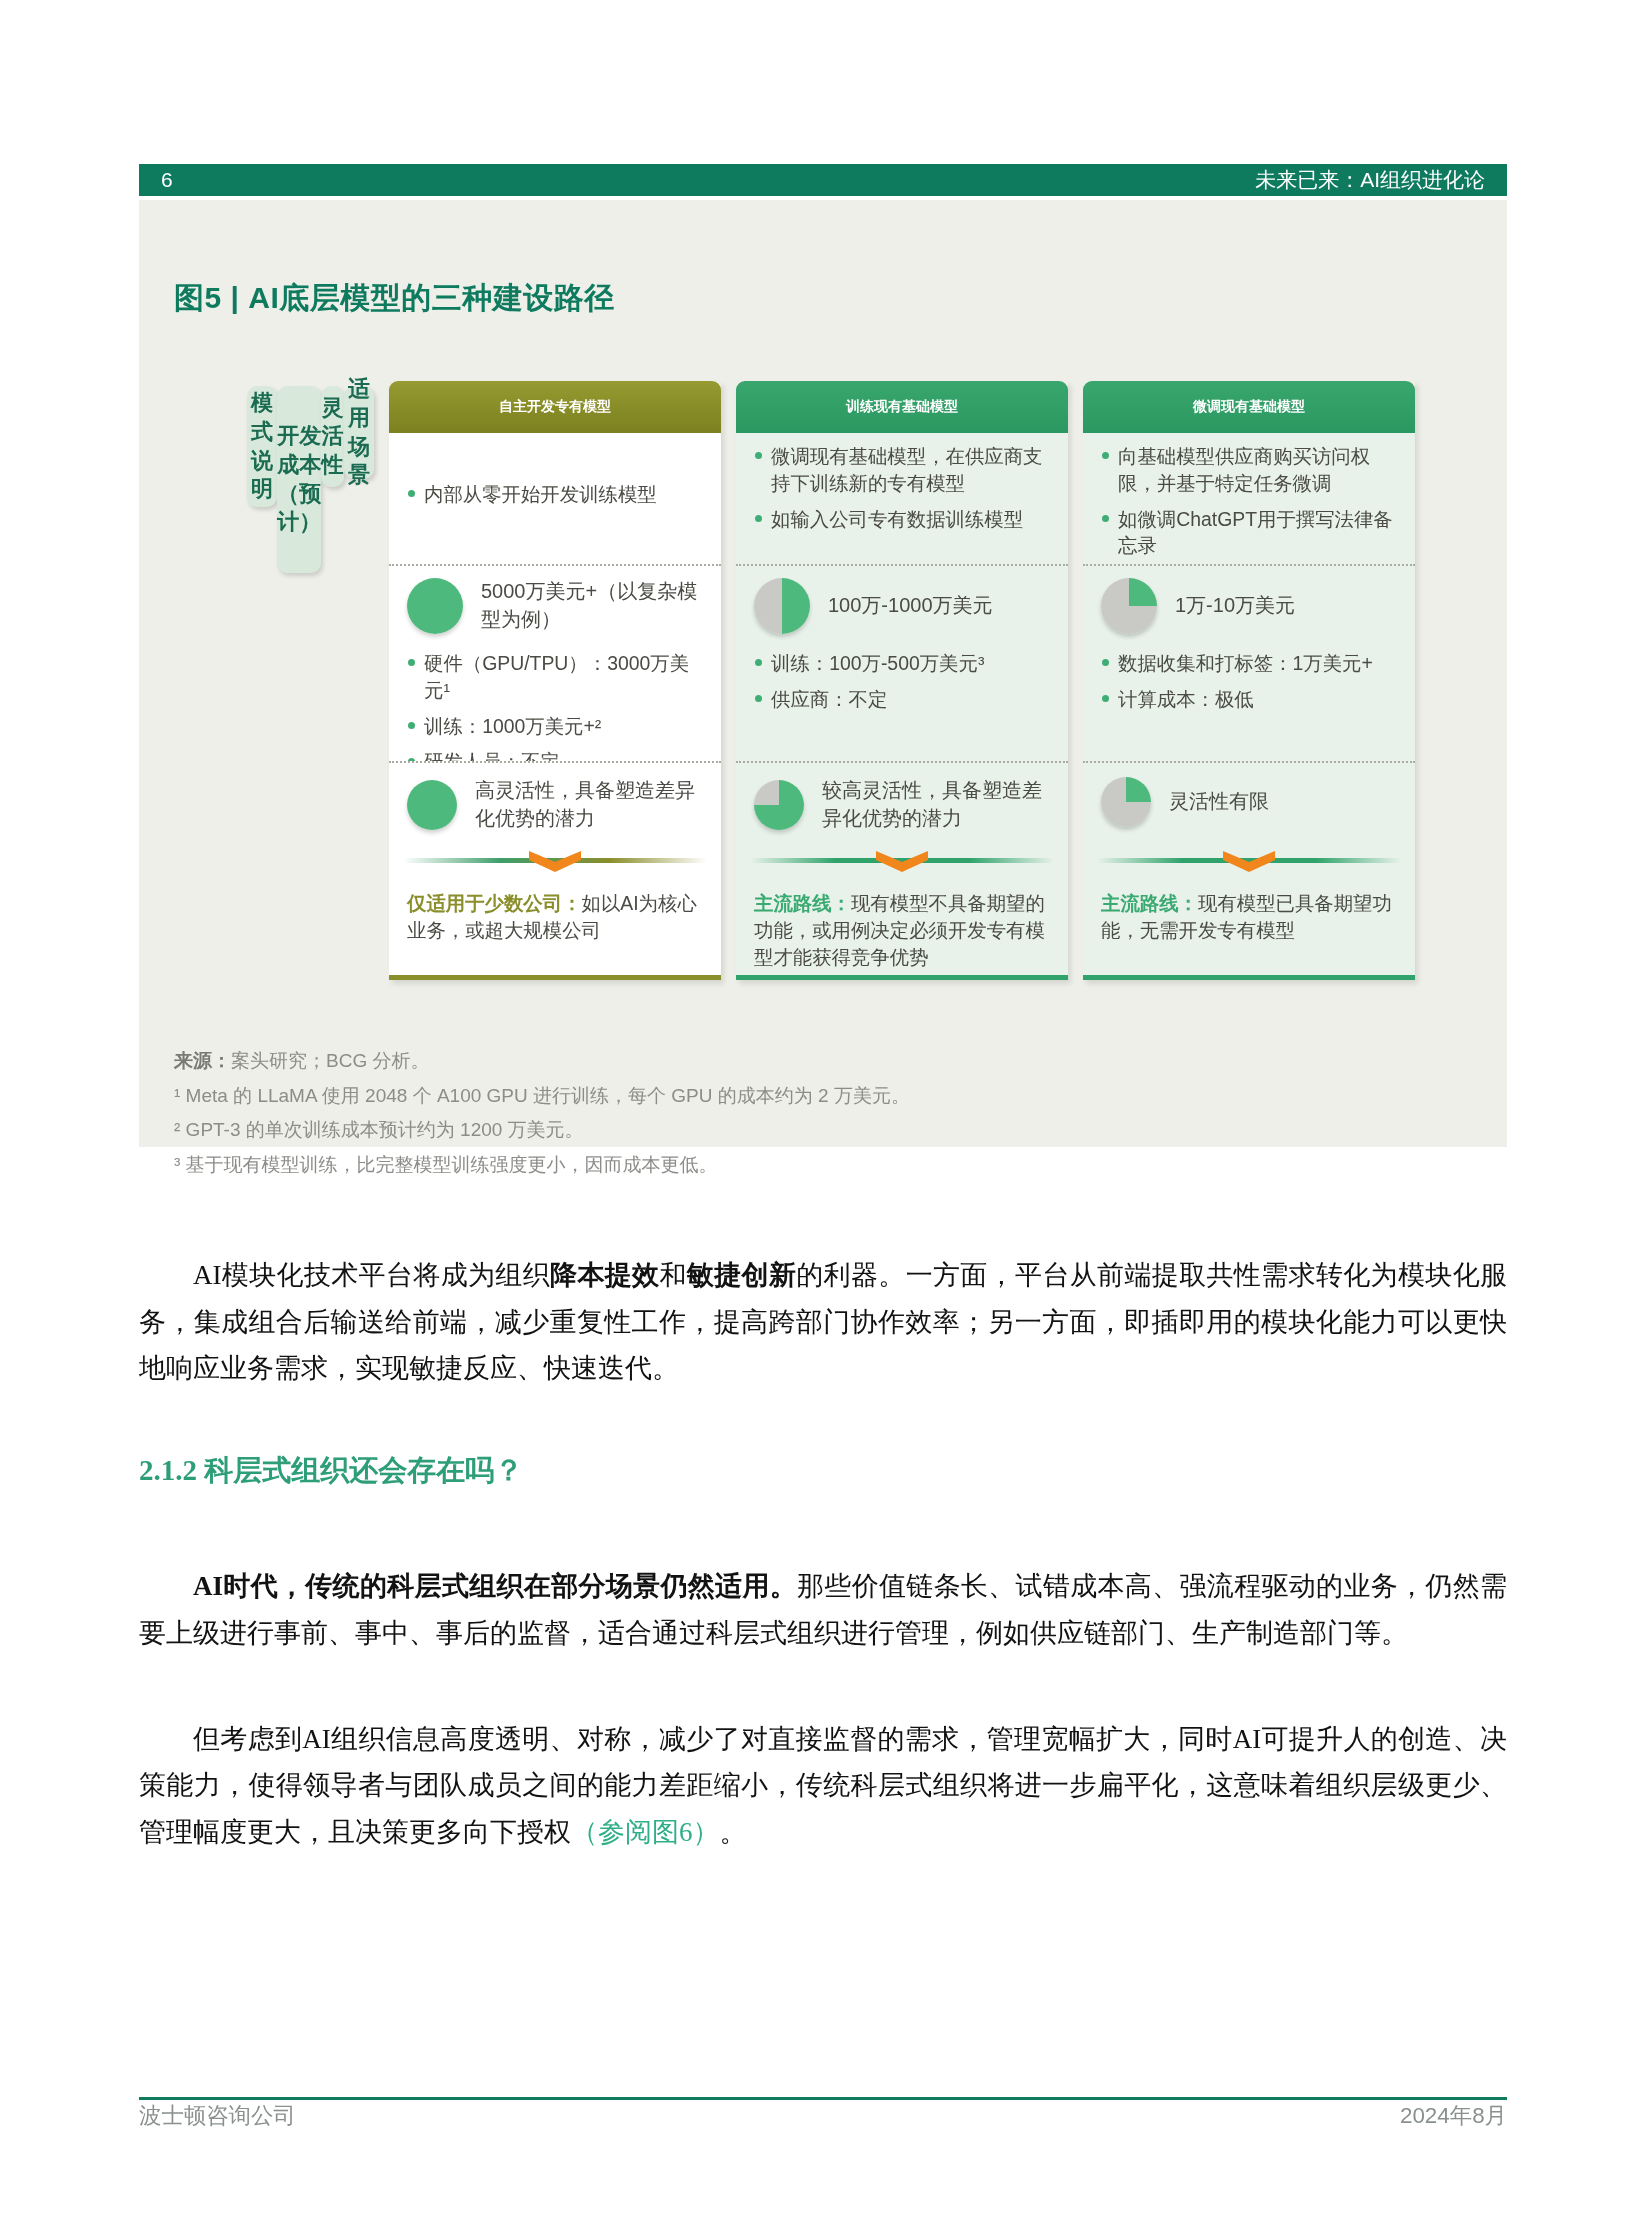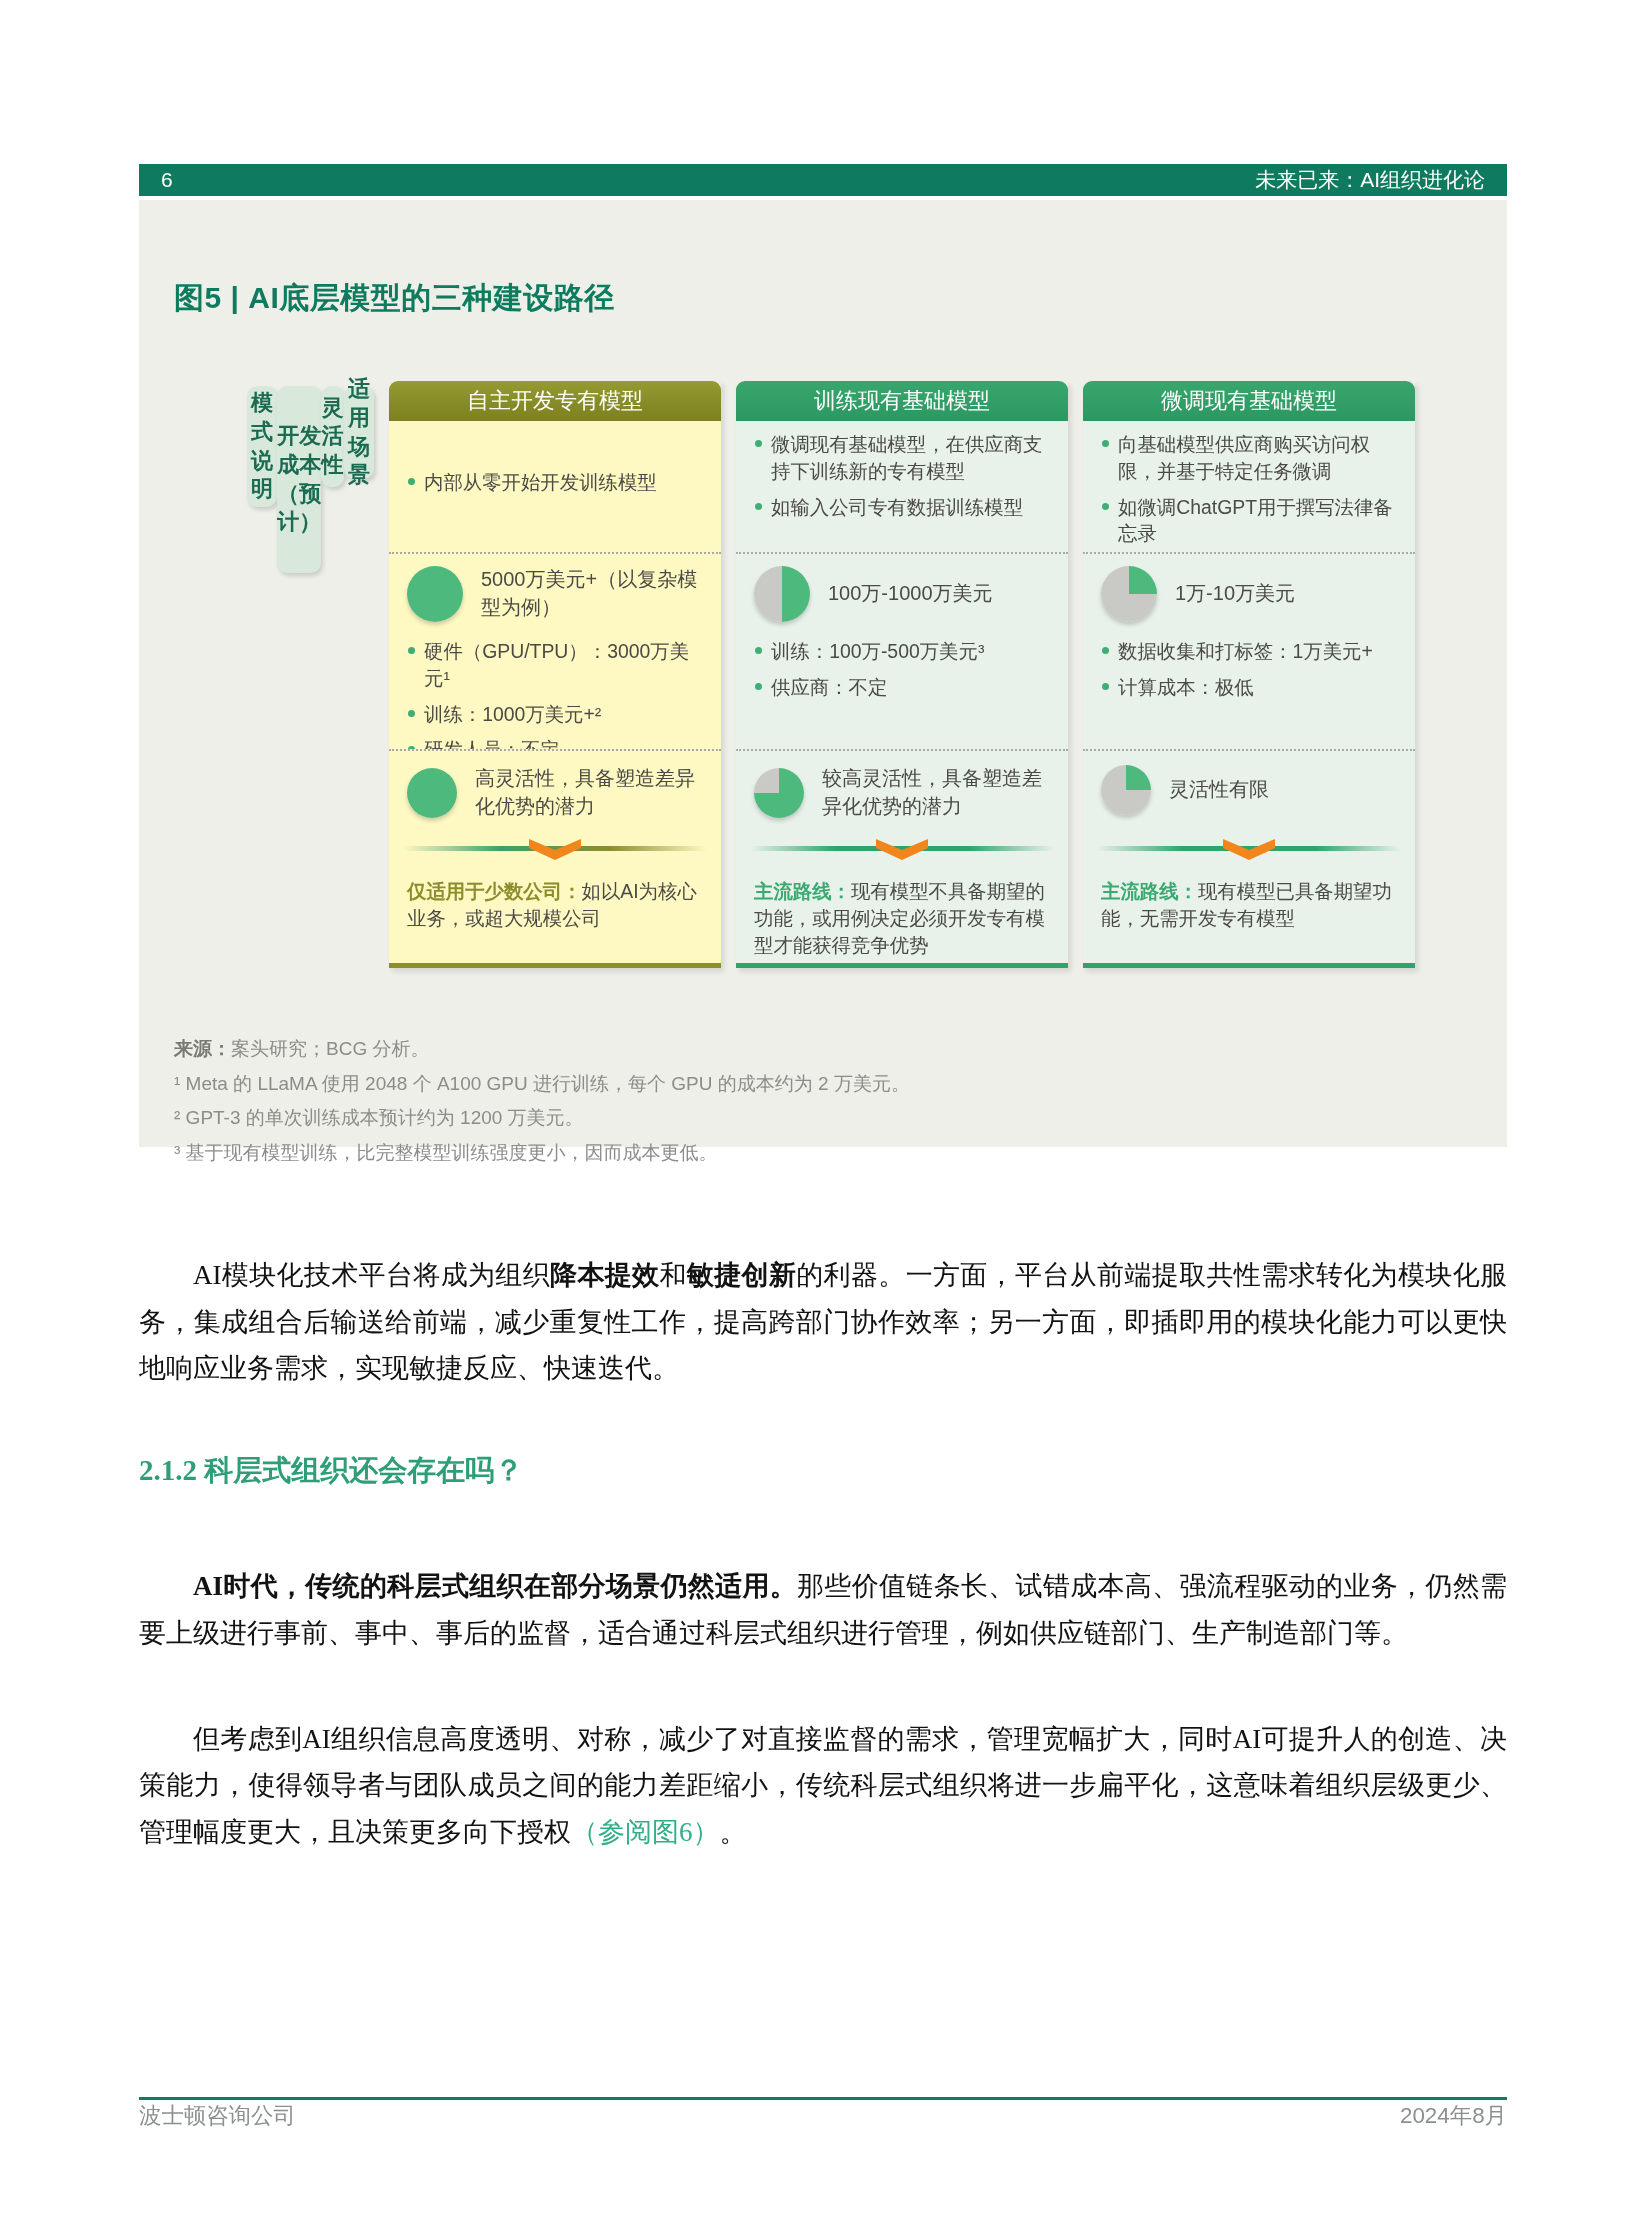"自主开发专有模型" .colhead { font-size: 22px -> 14px; font-weight: normal -> bold; height: 40px -> 52px }
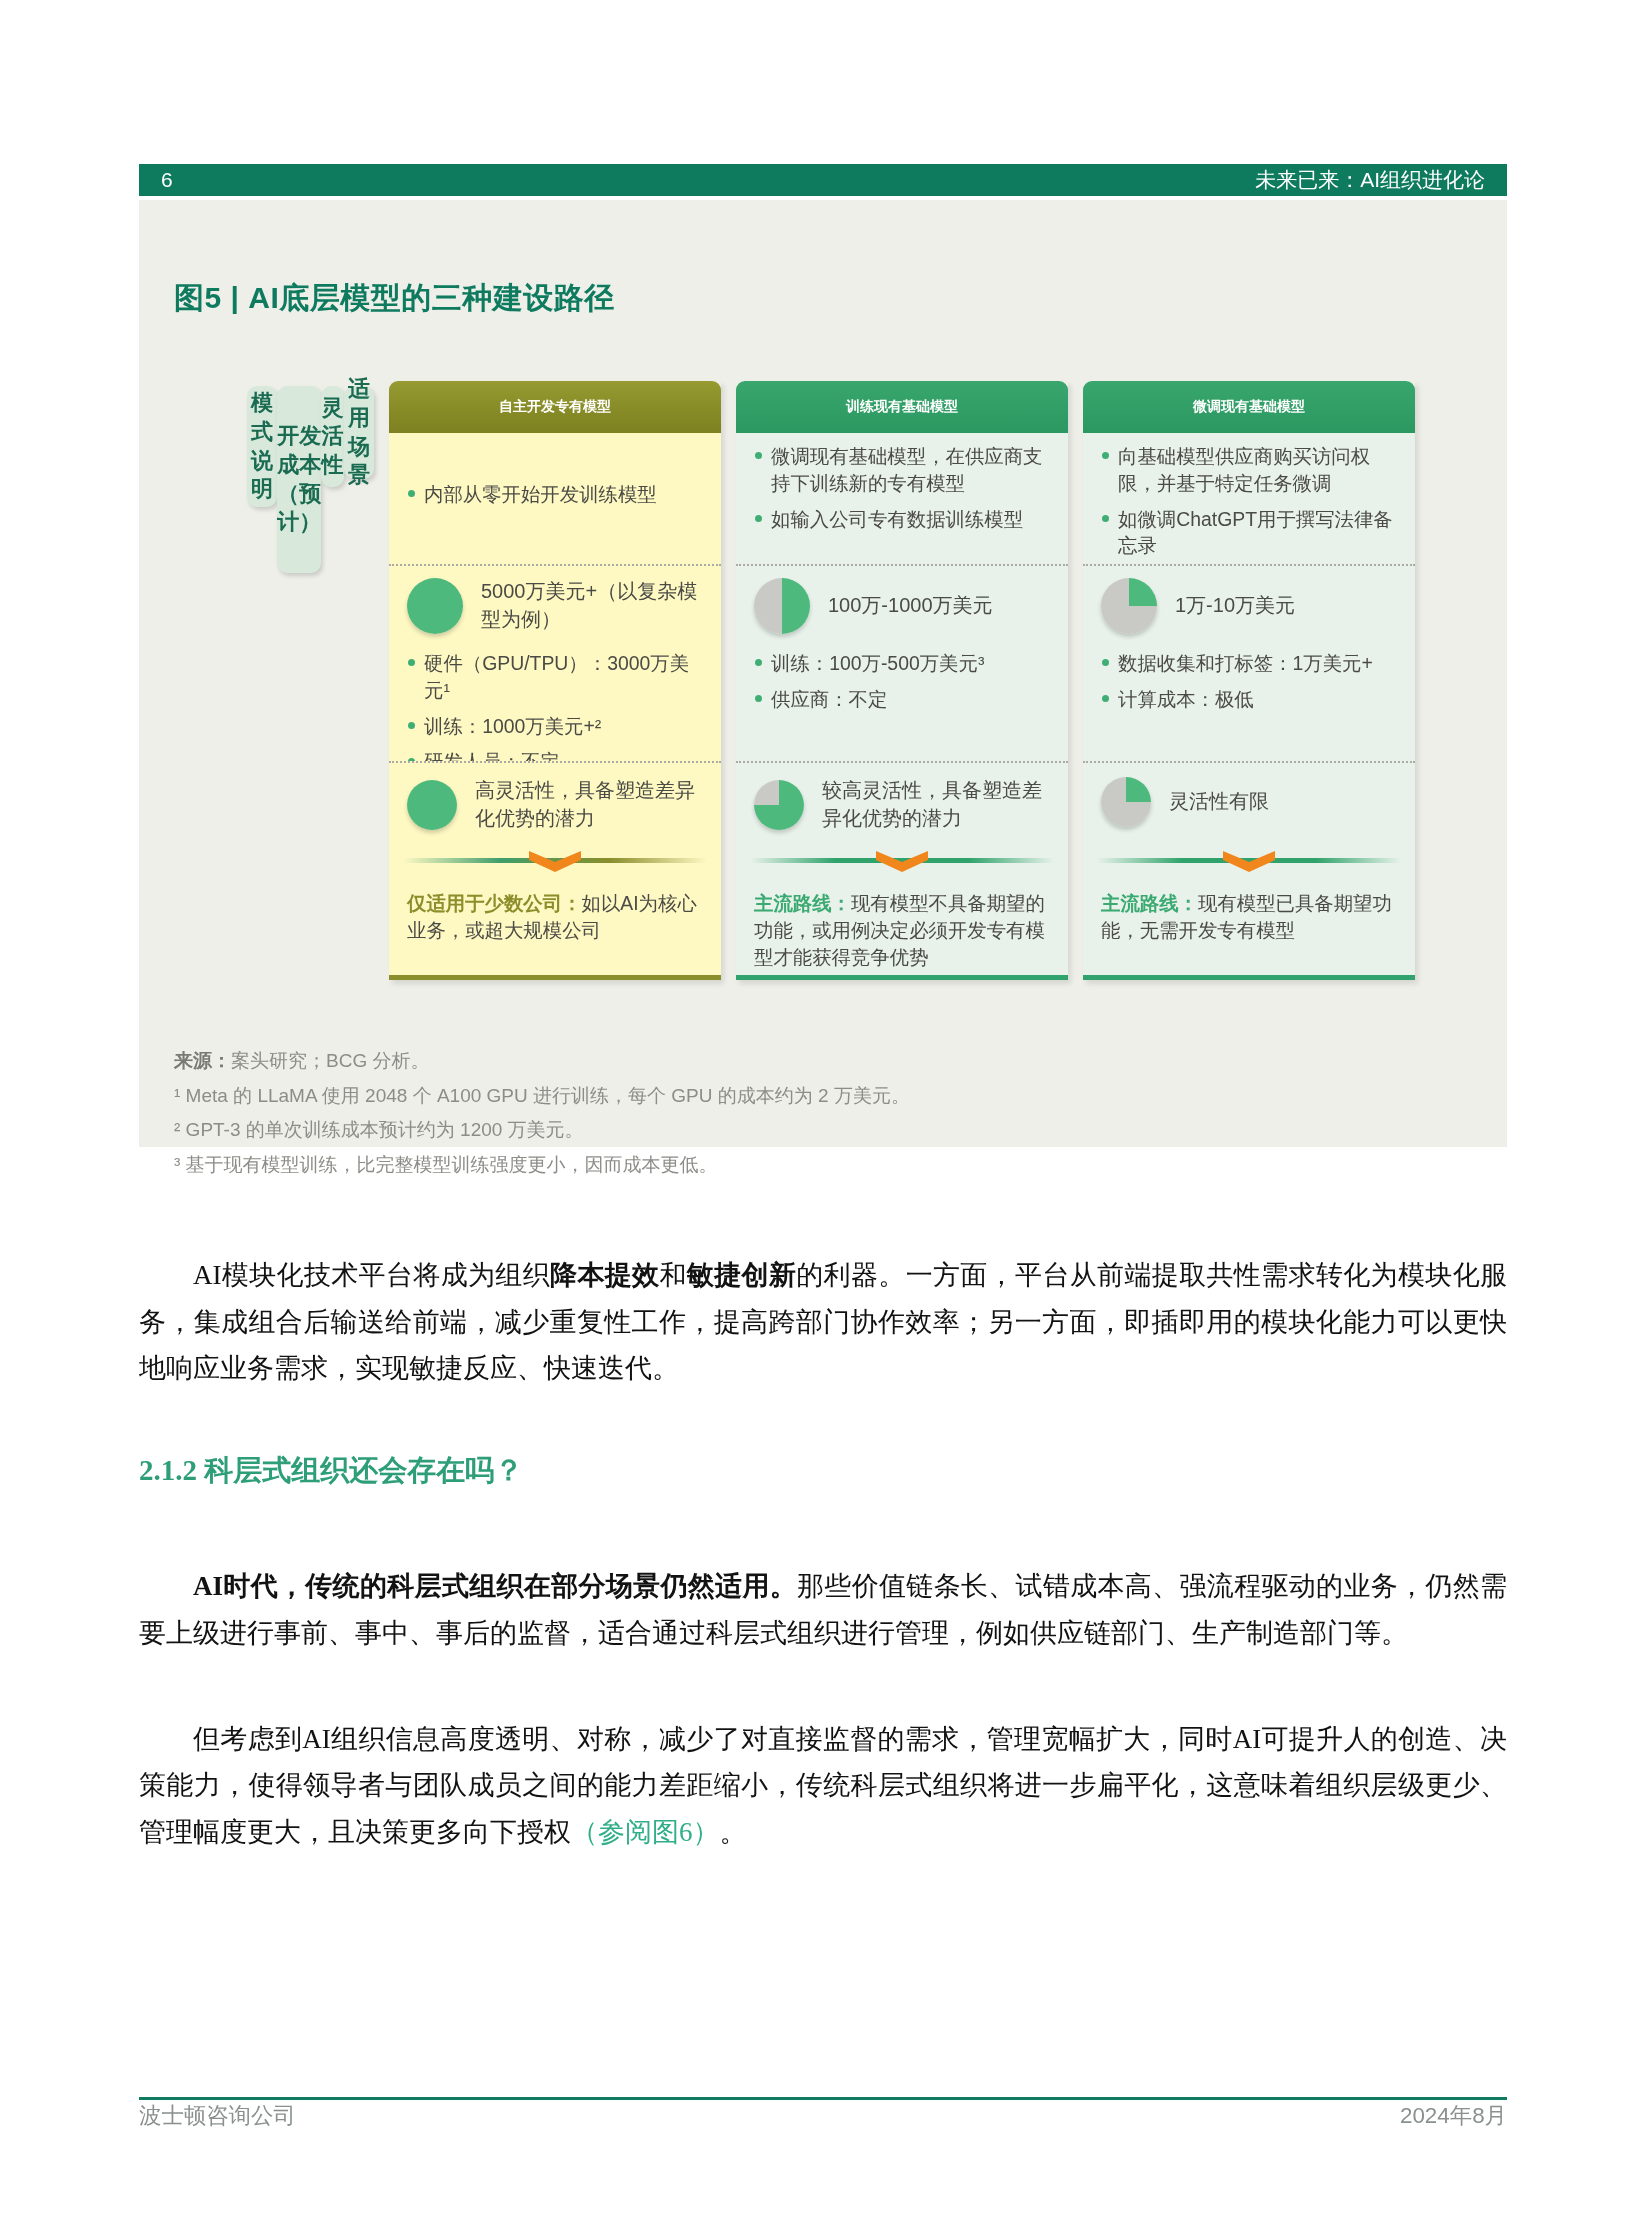"内部从零开始开发训练模型" .col-olive .cell { background: #fef9c3 -> #ffffff }
